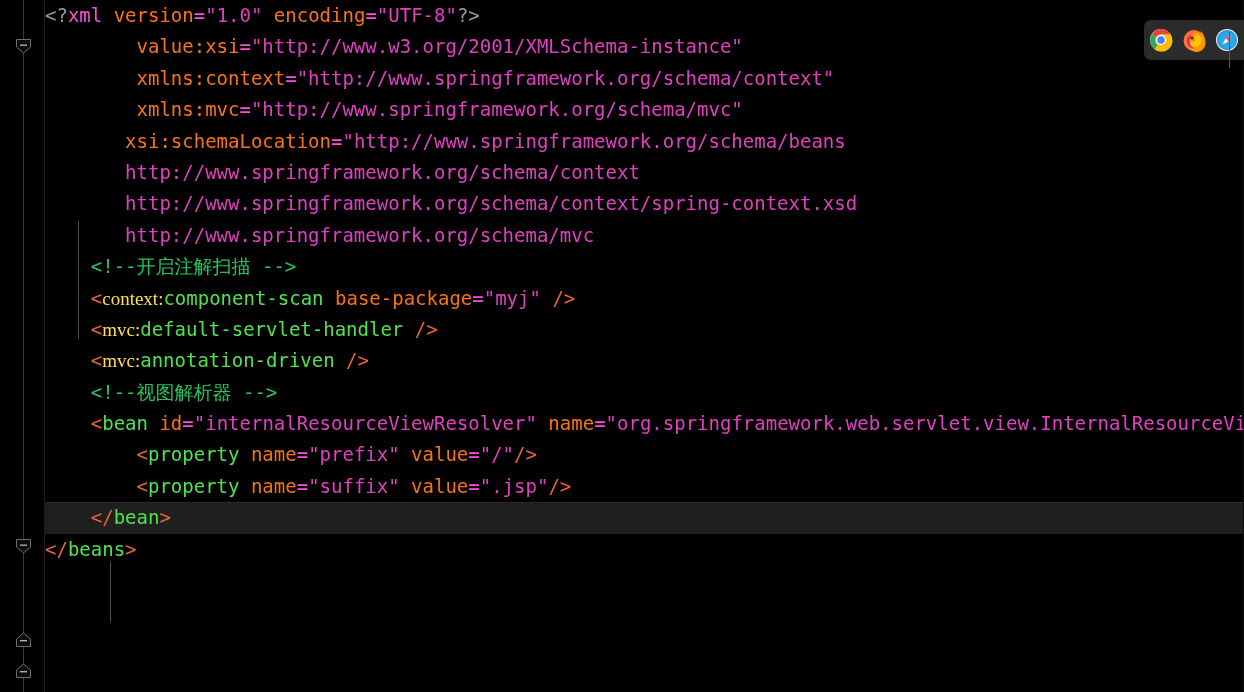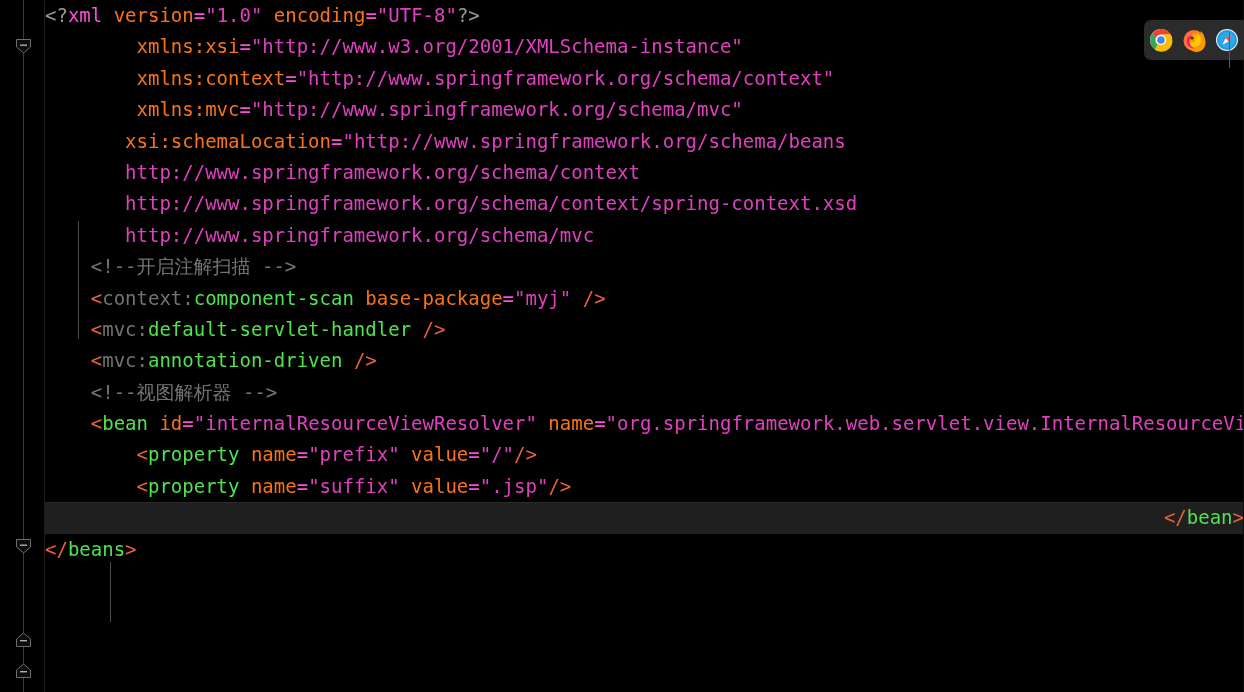"xmlns:xsi" span.t-attr { text: xmlns:xsi -> value:xsi }
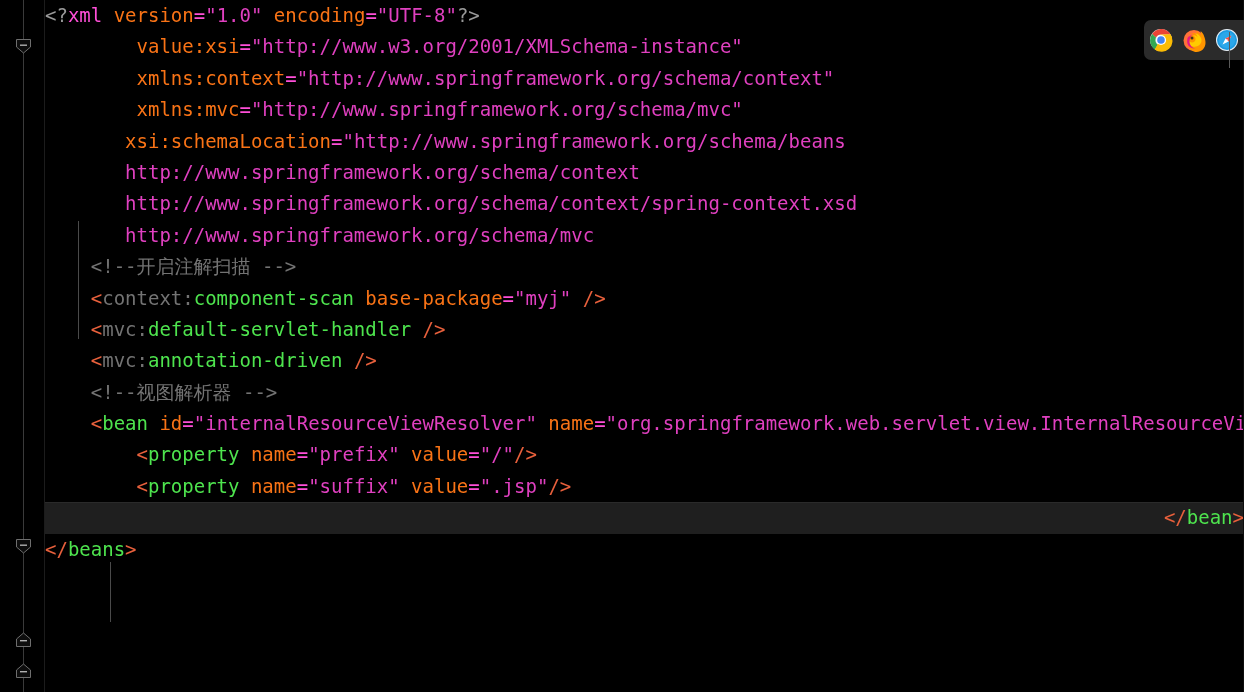"<!--开启注解扫描 -->" .t-cmt { color: #737373 -> #22c55e }
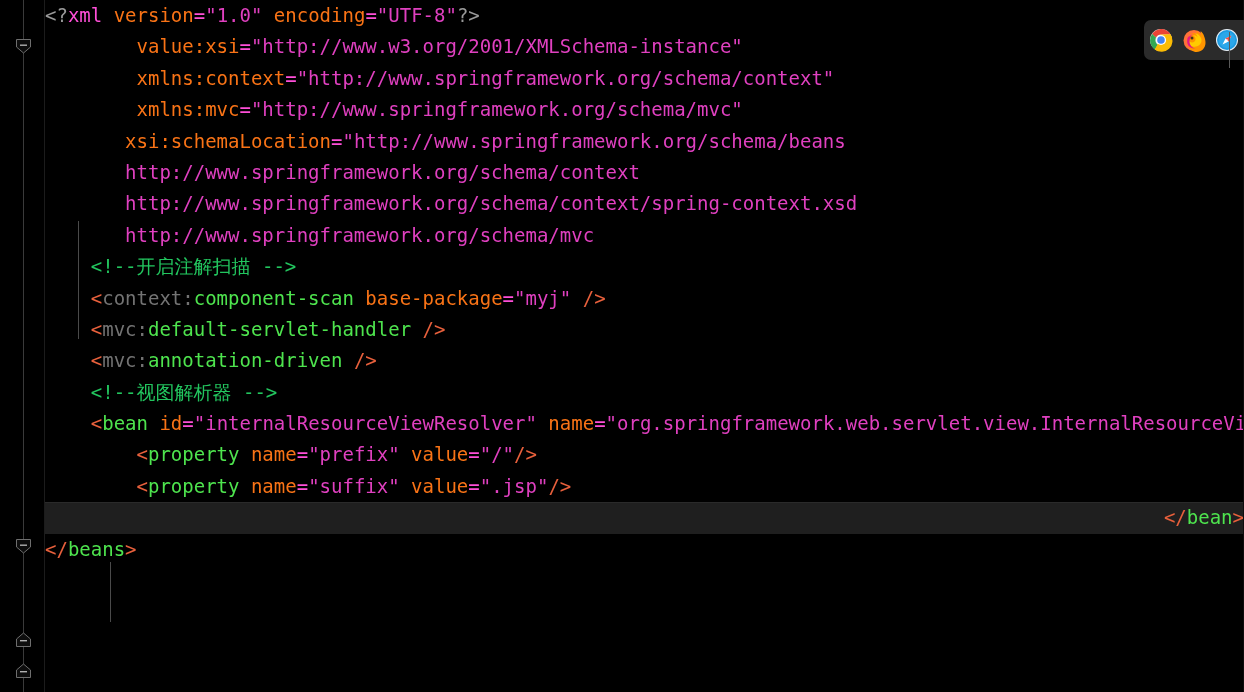"context:" .t-ns { color: #737373 -> #fde047; font-family: none -> Liberation Serif, serif }
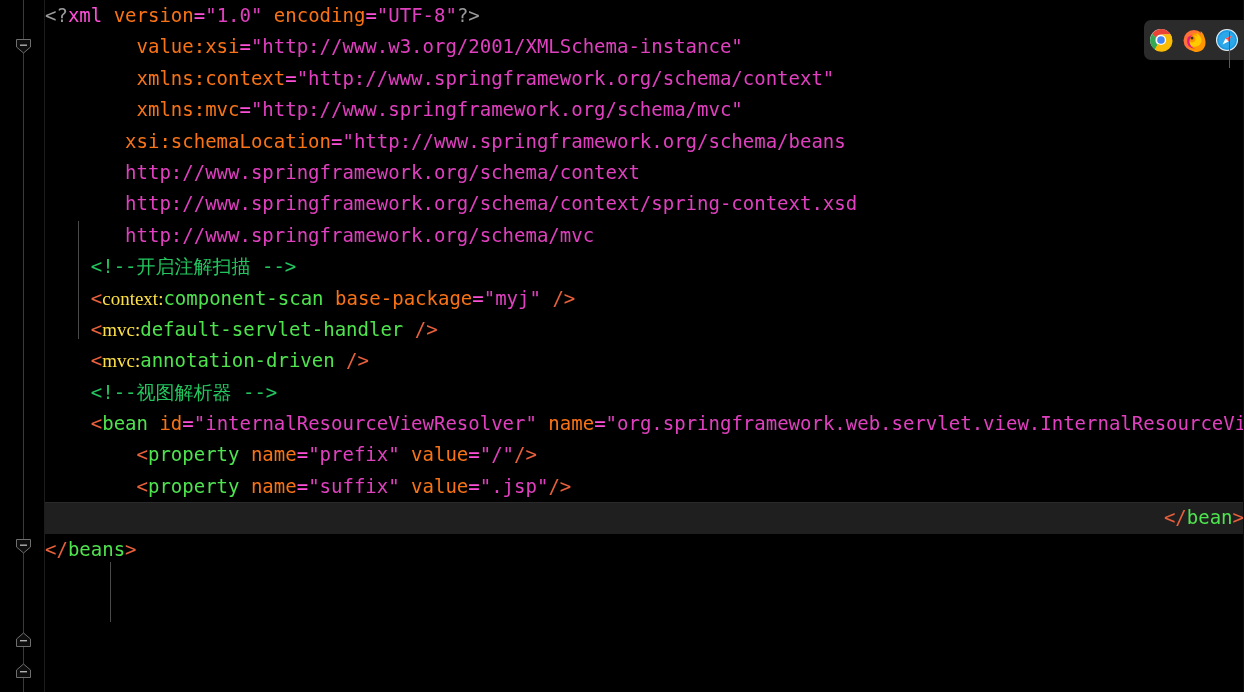"</bean>" .line.current { text-align: right -> none }
